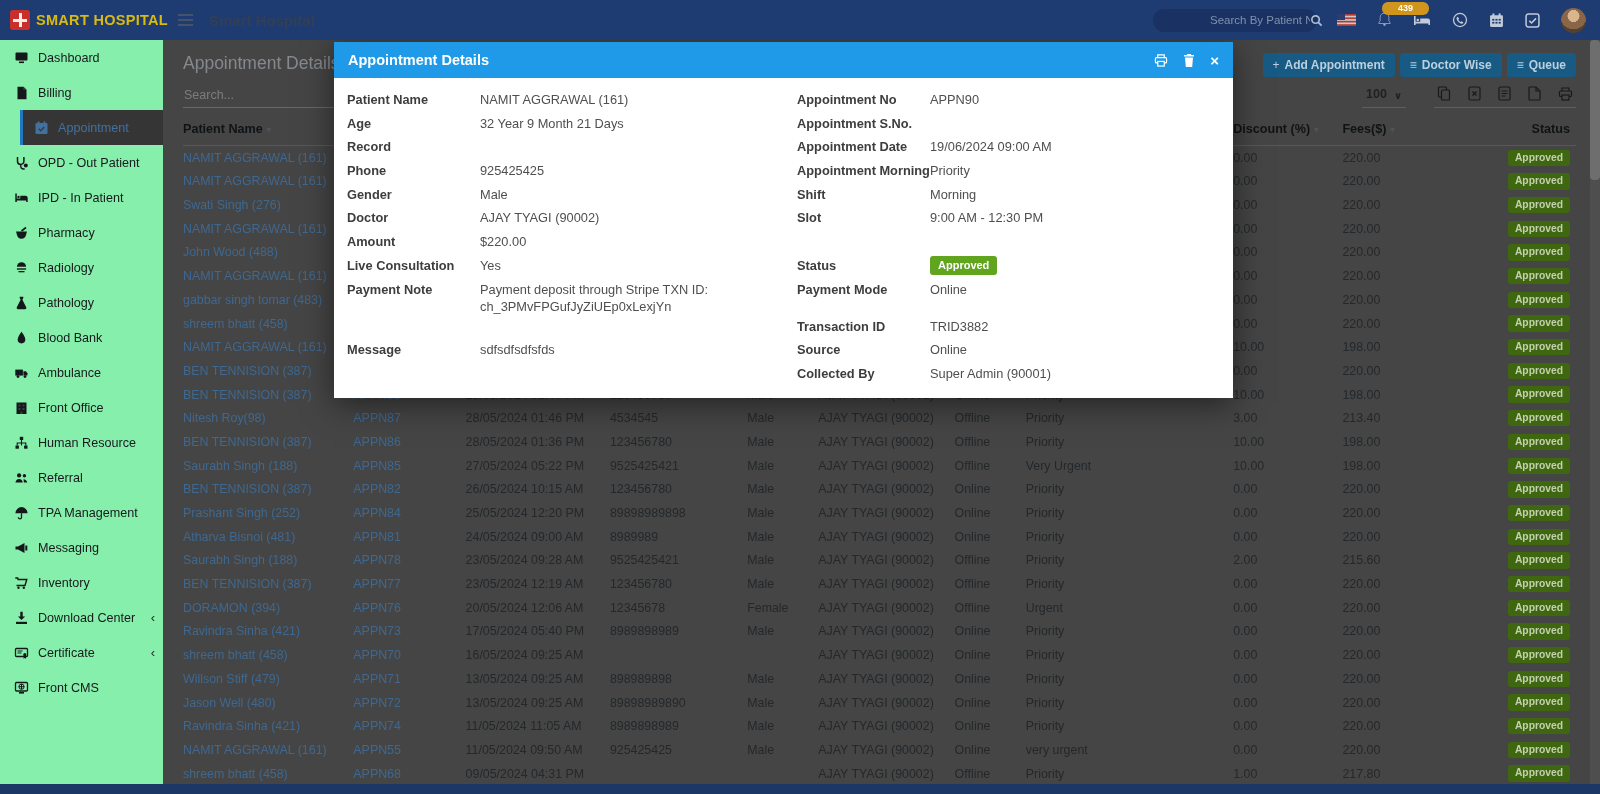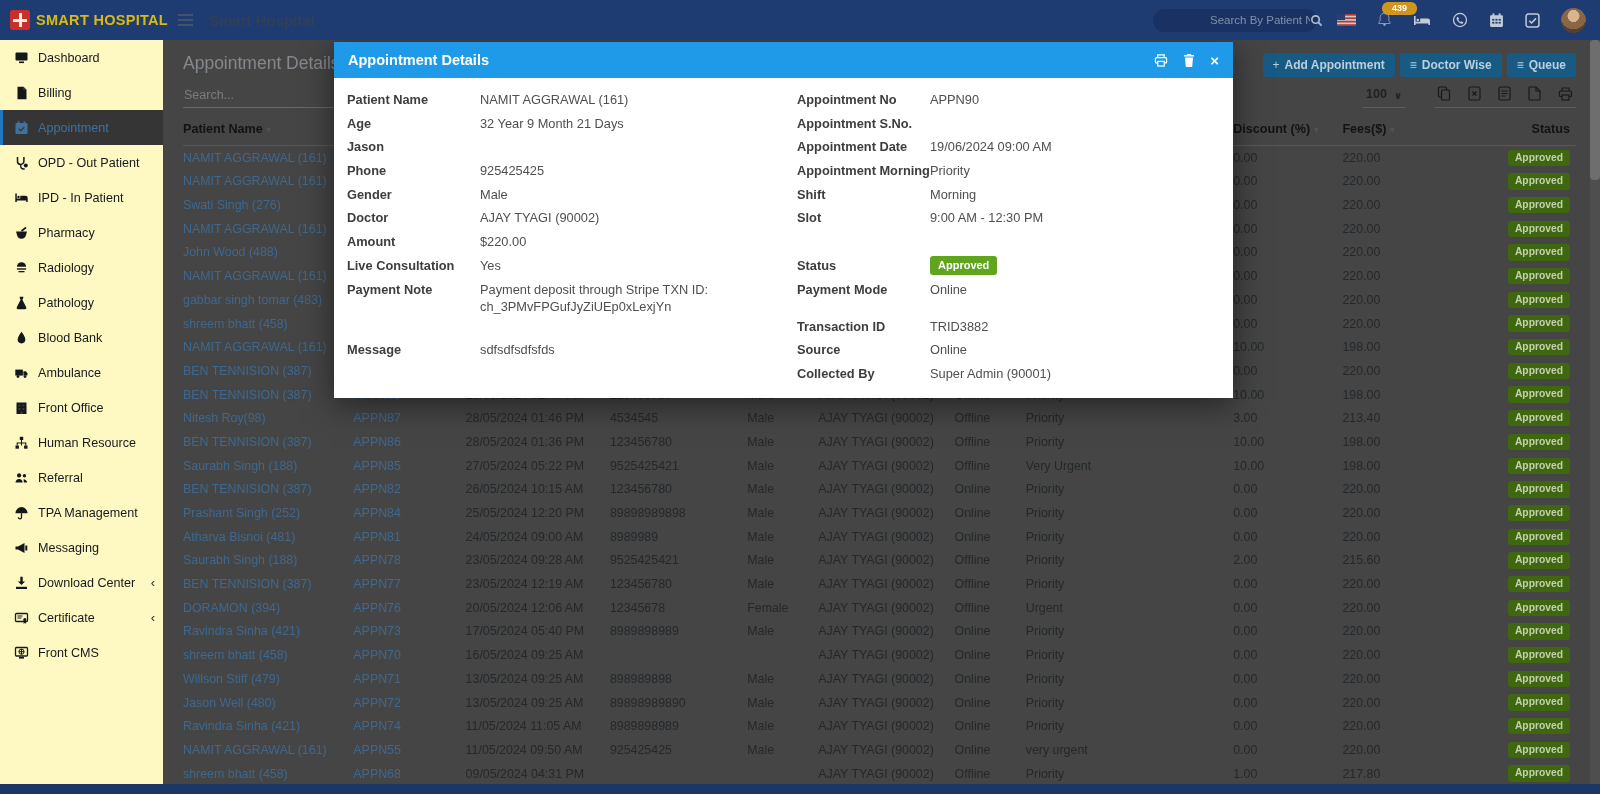"439" .badge-n { padding: 1px 10px -> 1px 16px }
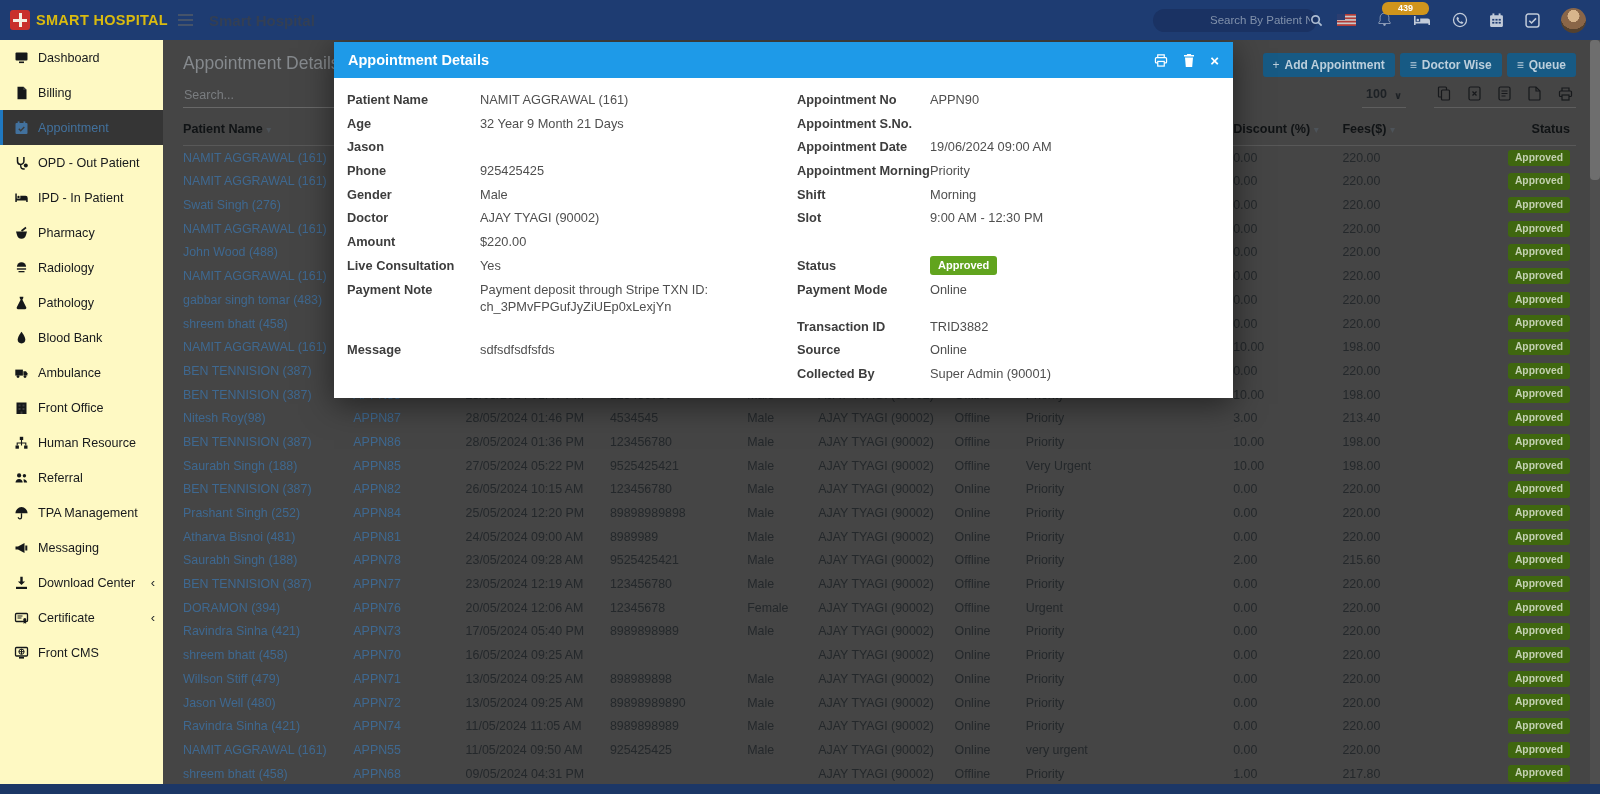"Dashboard" .sidebar { background: #fef9c3 -> #86efac }
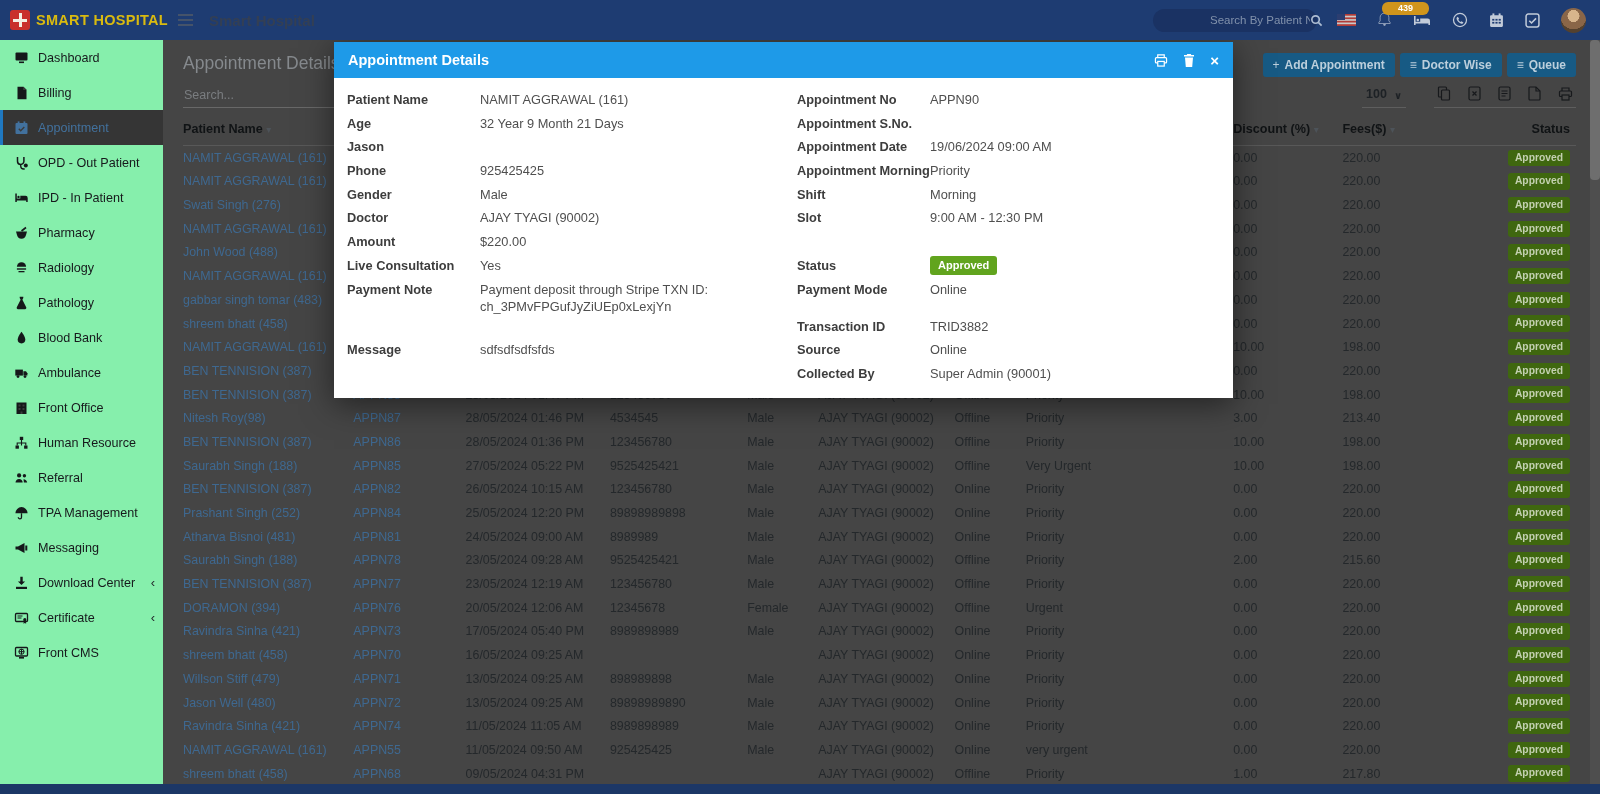"Appointment" .side-item.active { margin-left: none -> 20px }
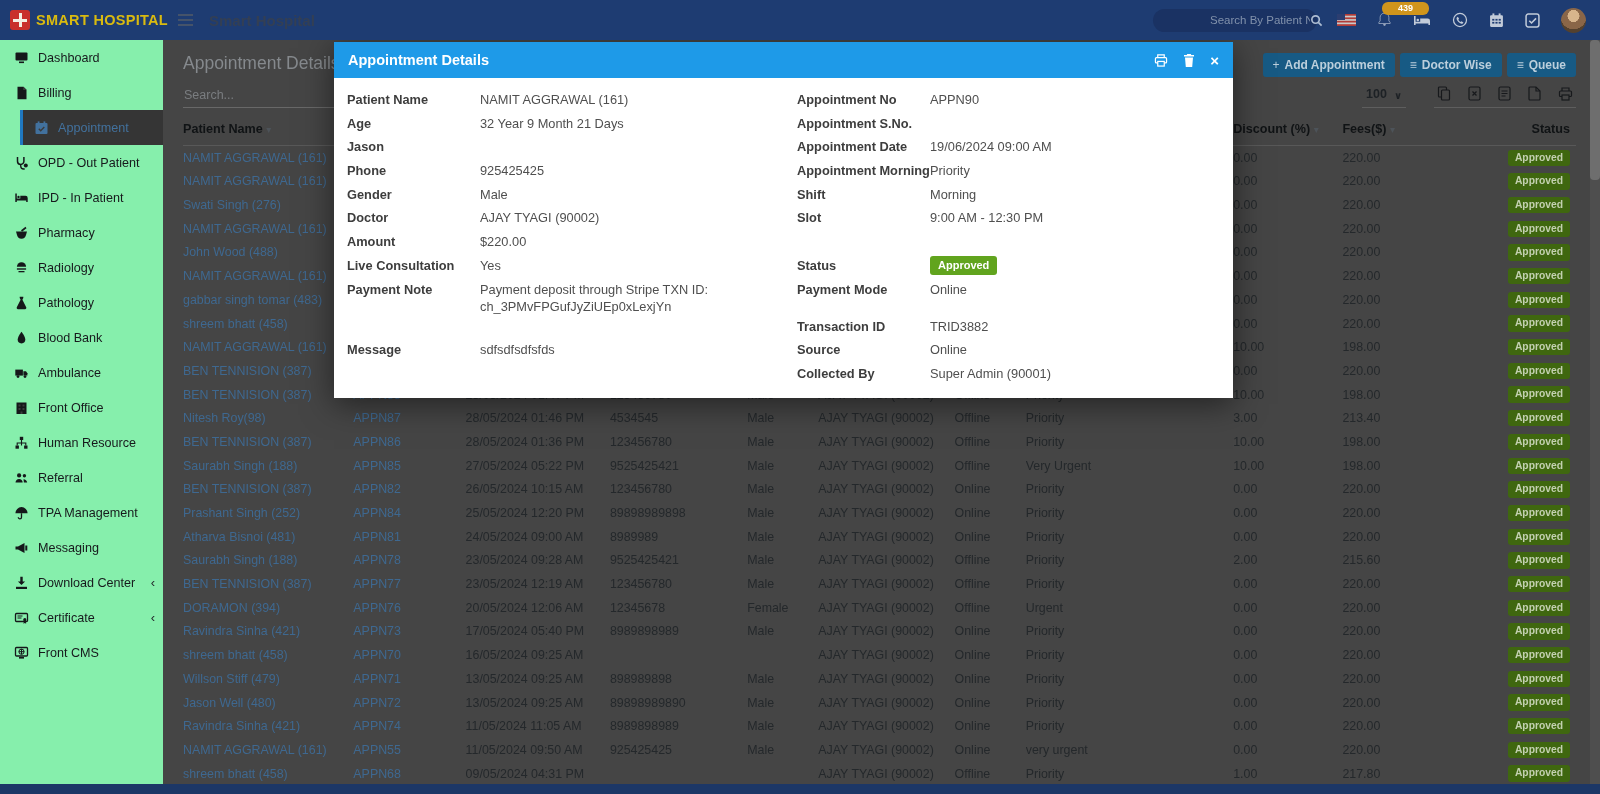"Jason" span.m-lbl { text: Jason -> Record }
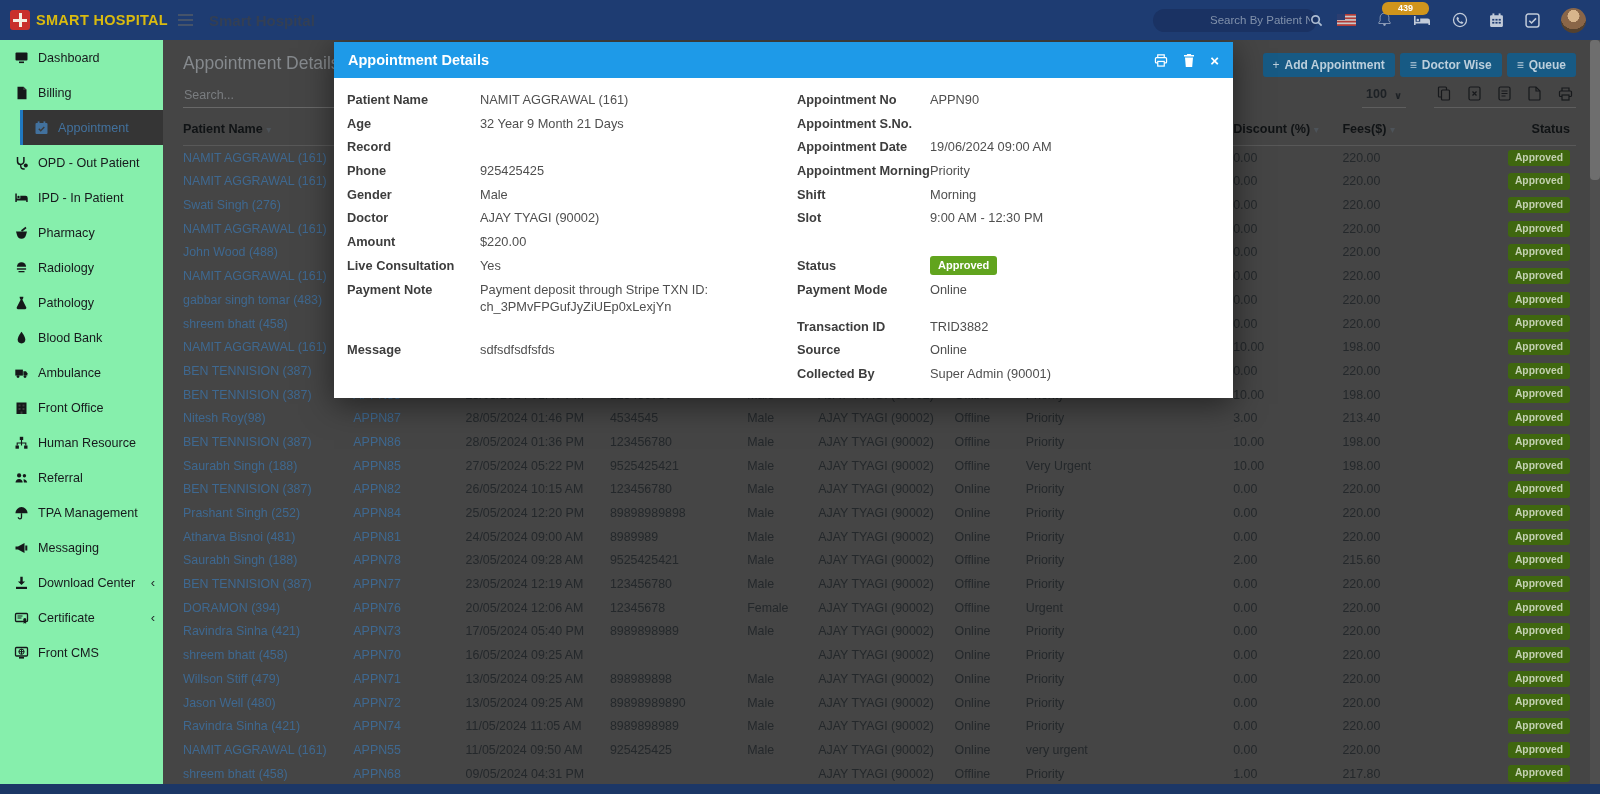"Inventory" div.side-item { html: none -> <div> <span> <svg> <path></path> <circle></circle> <circle></circle> </svg> </span> <span>Inventory</span> </div> }
